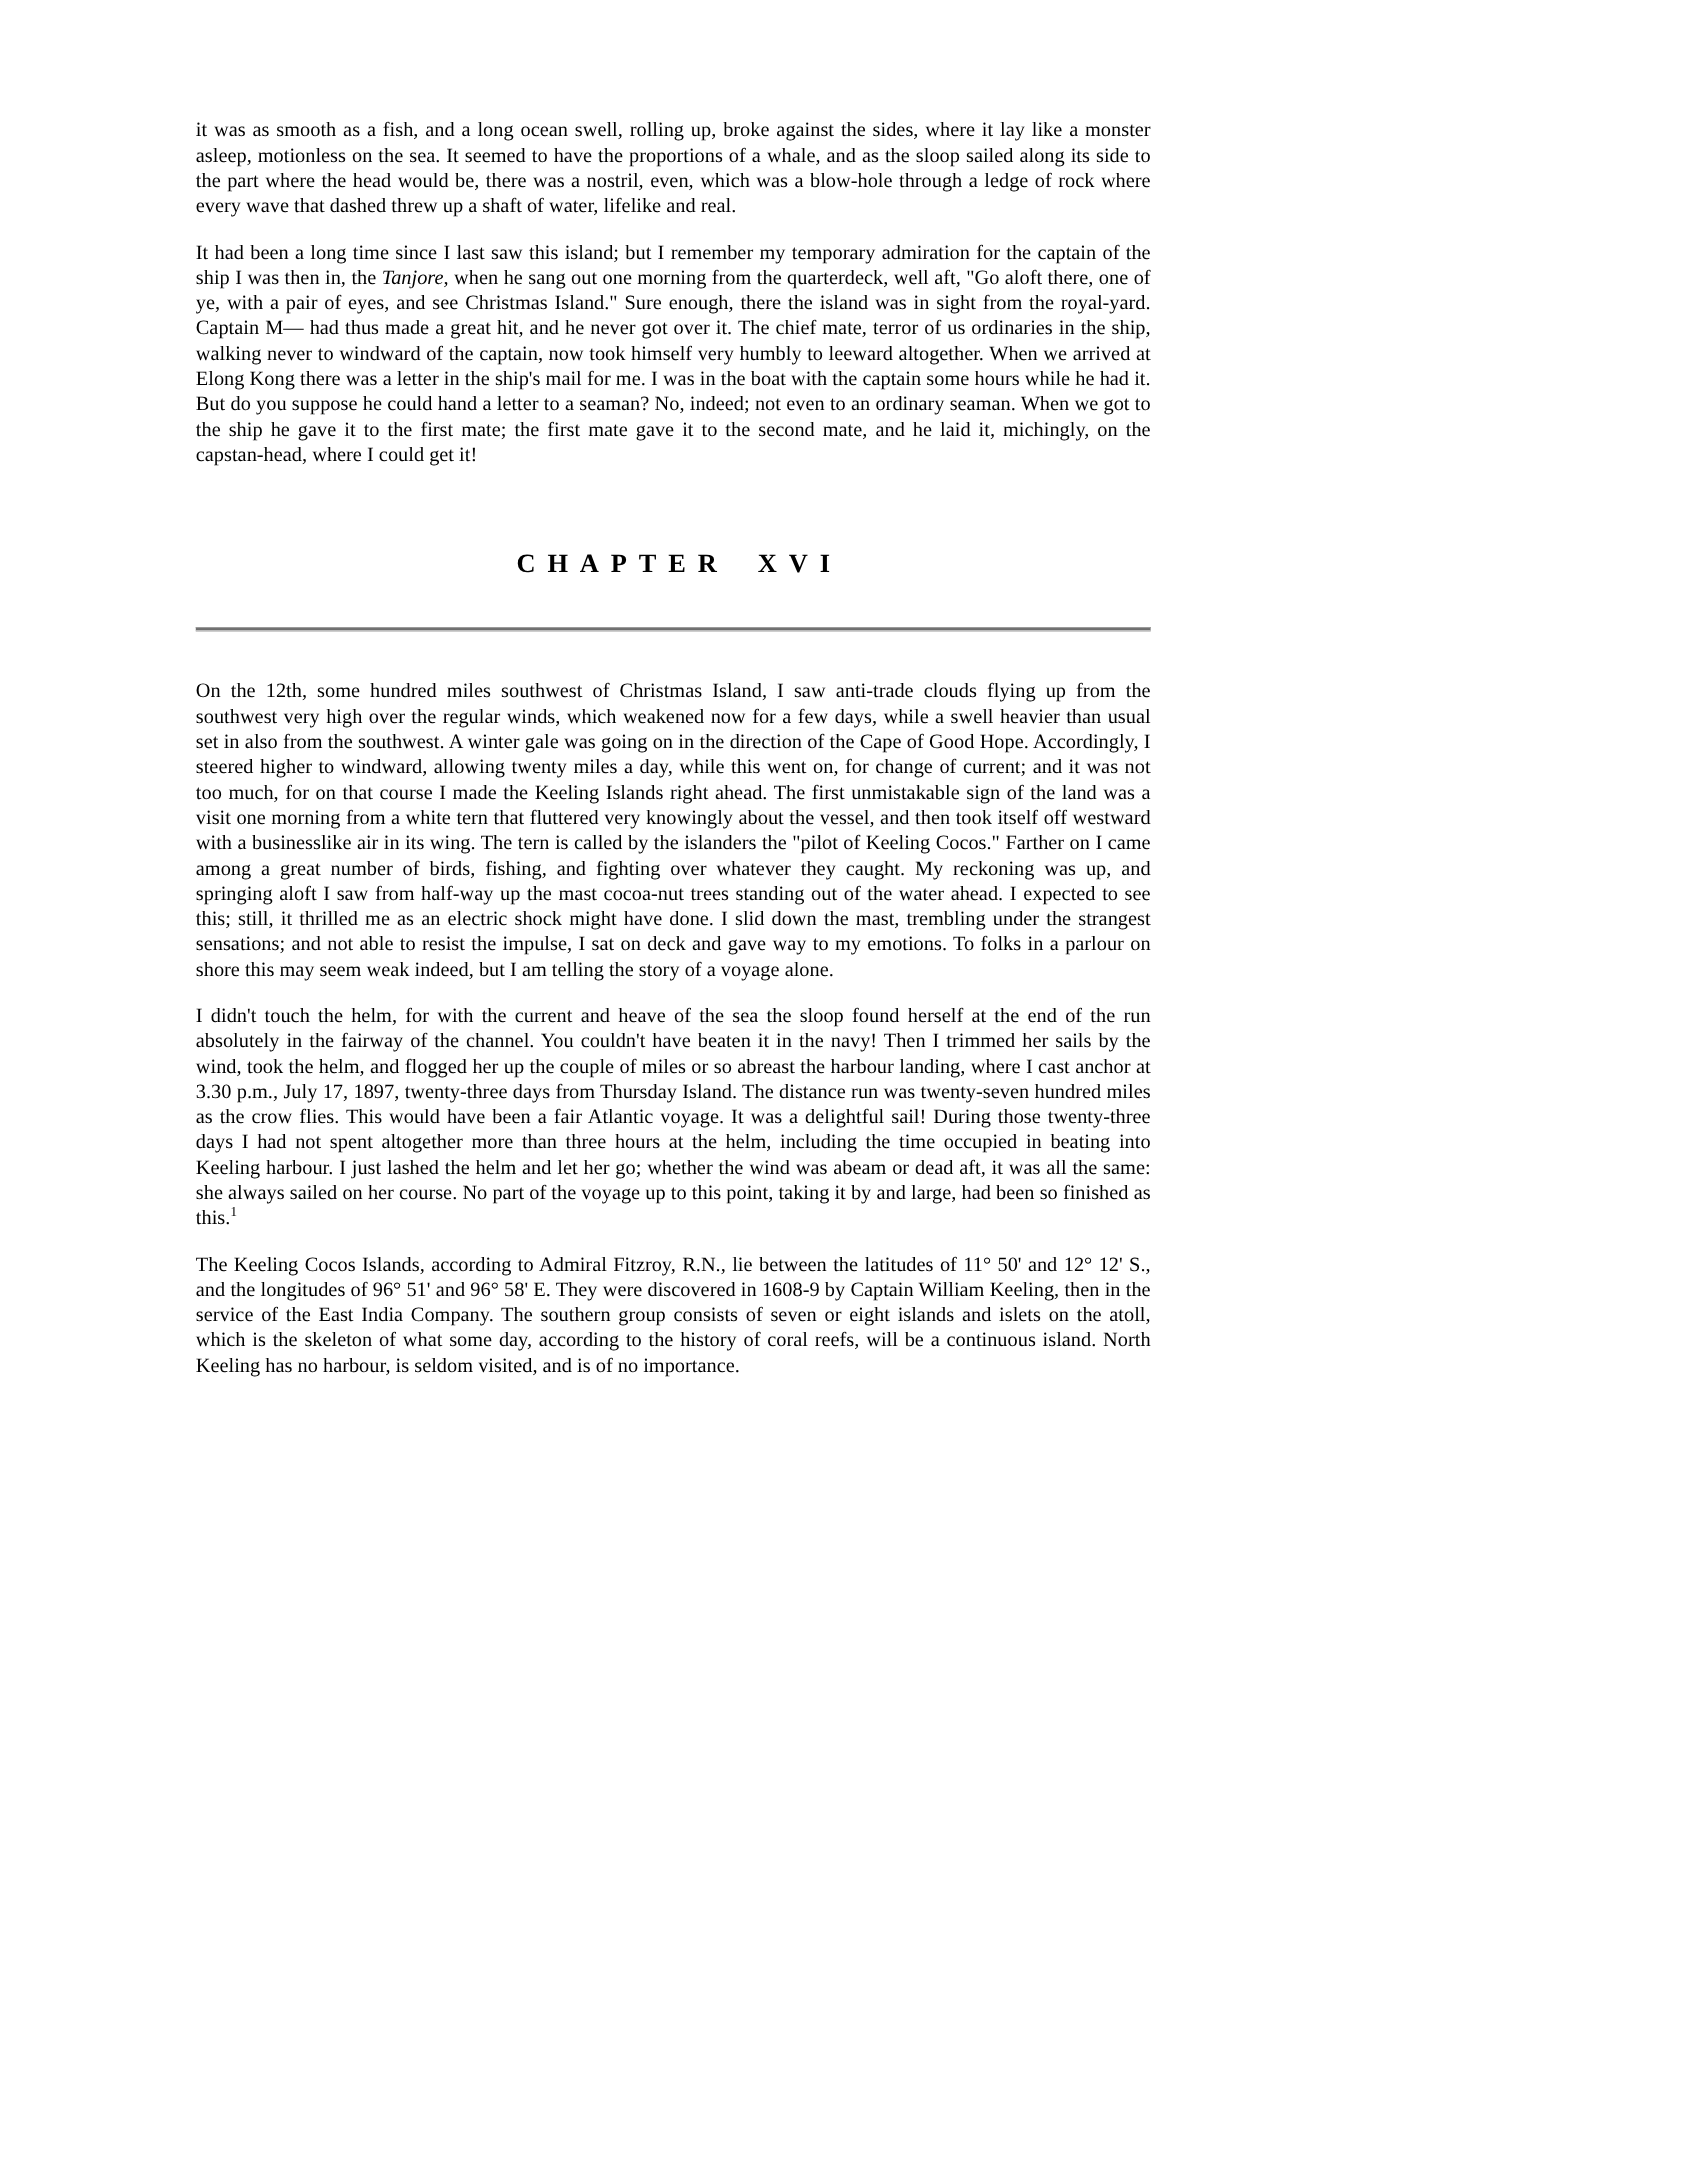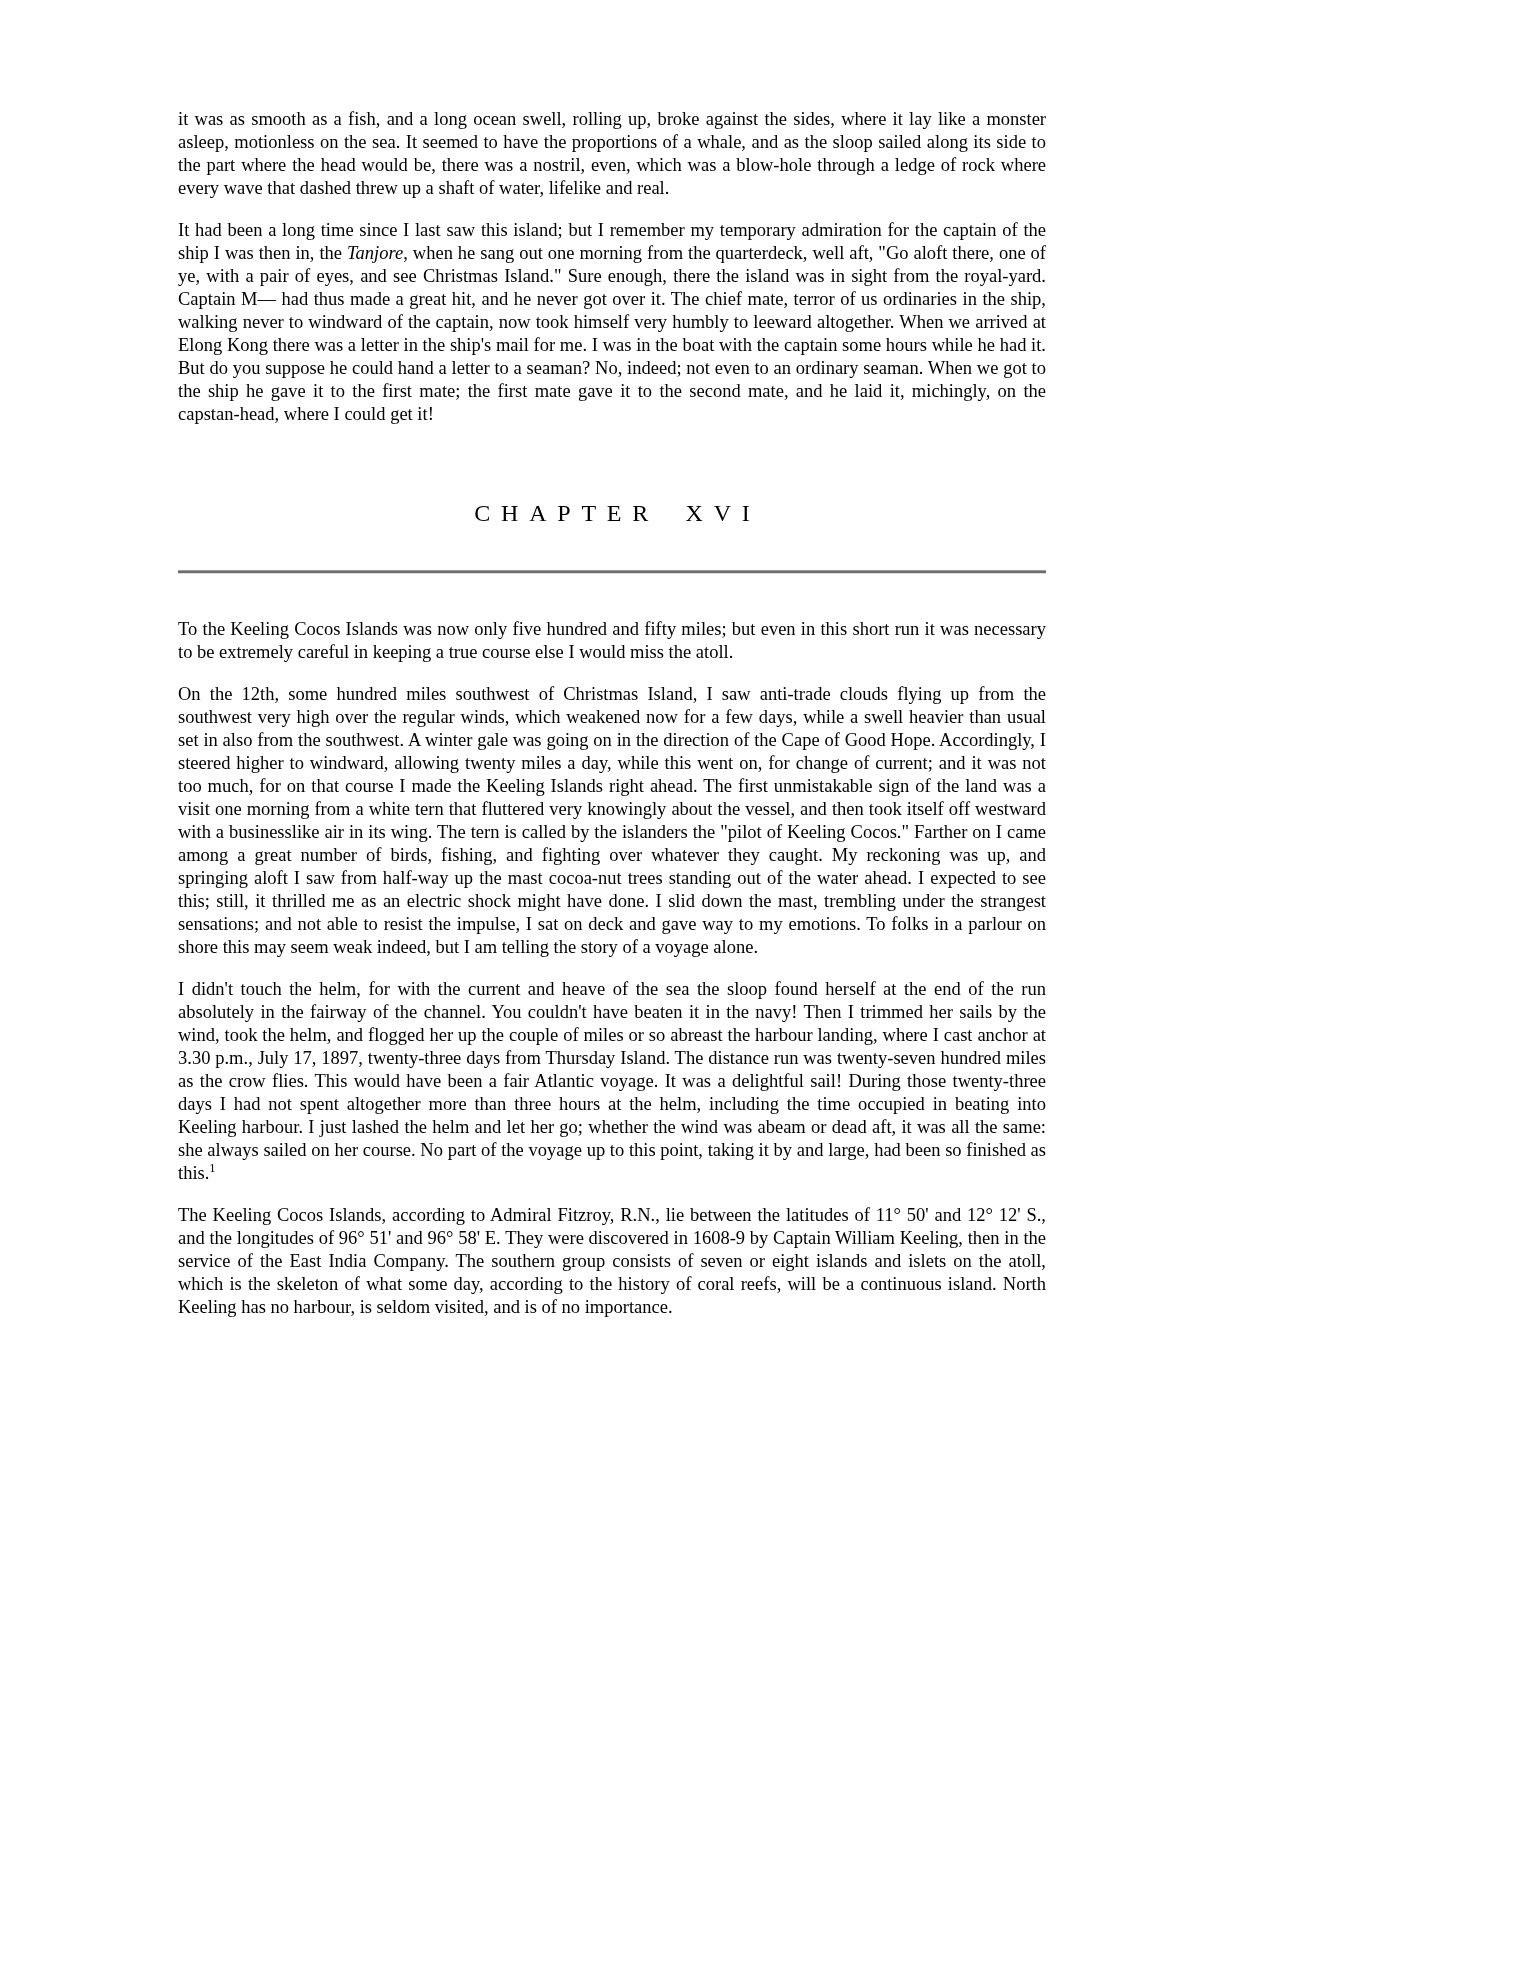"CHAPTER XVI" .chapter-heading { font-weight: normal -> bold }
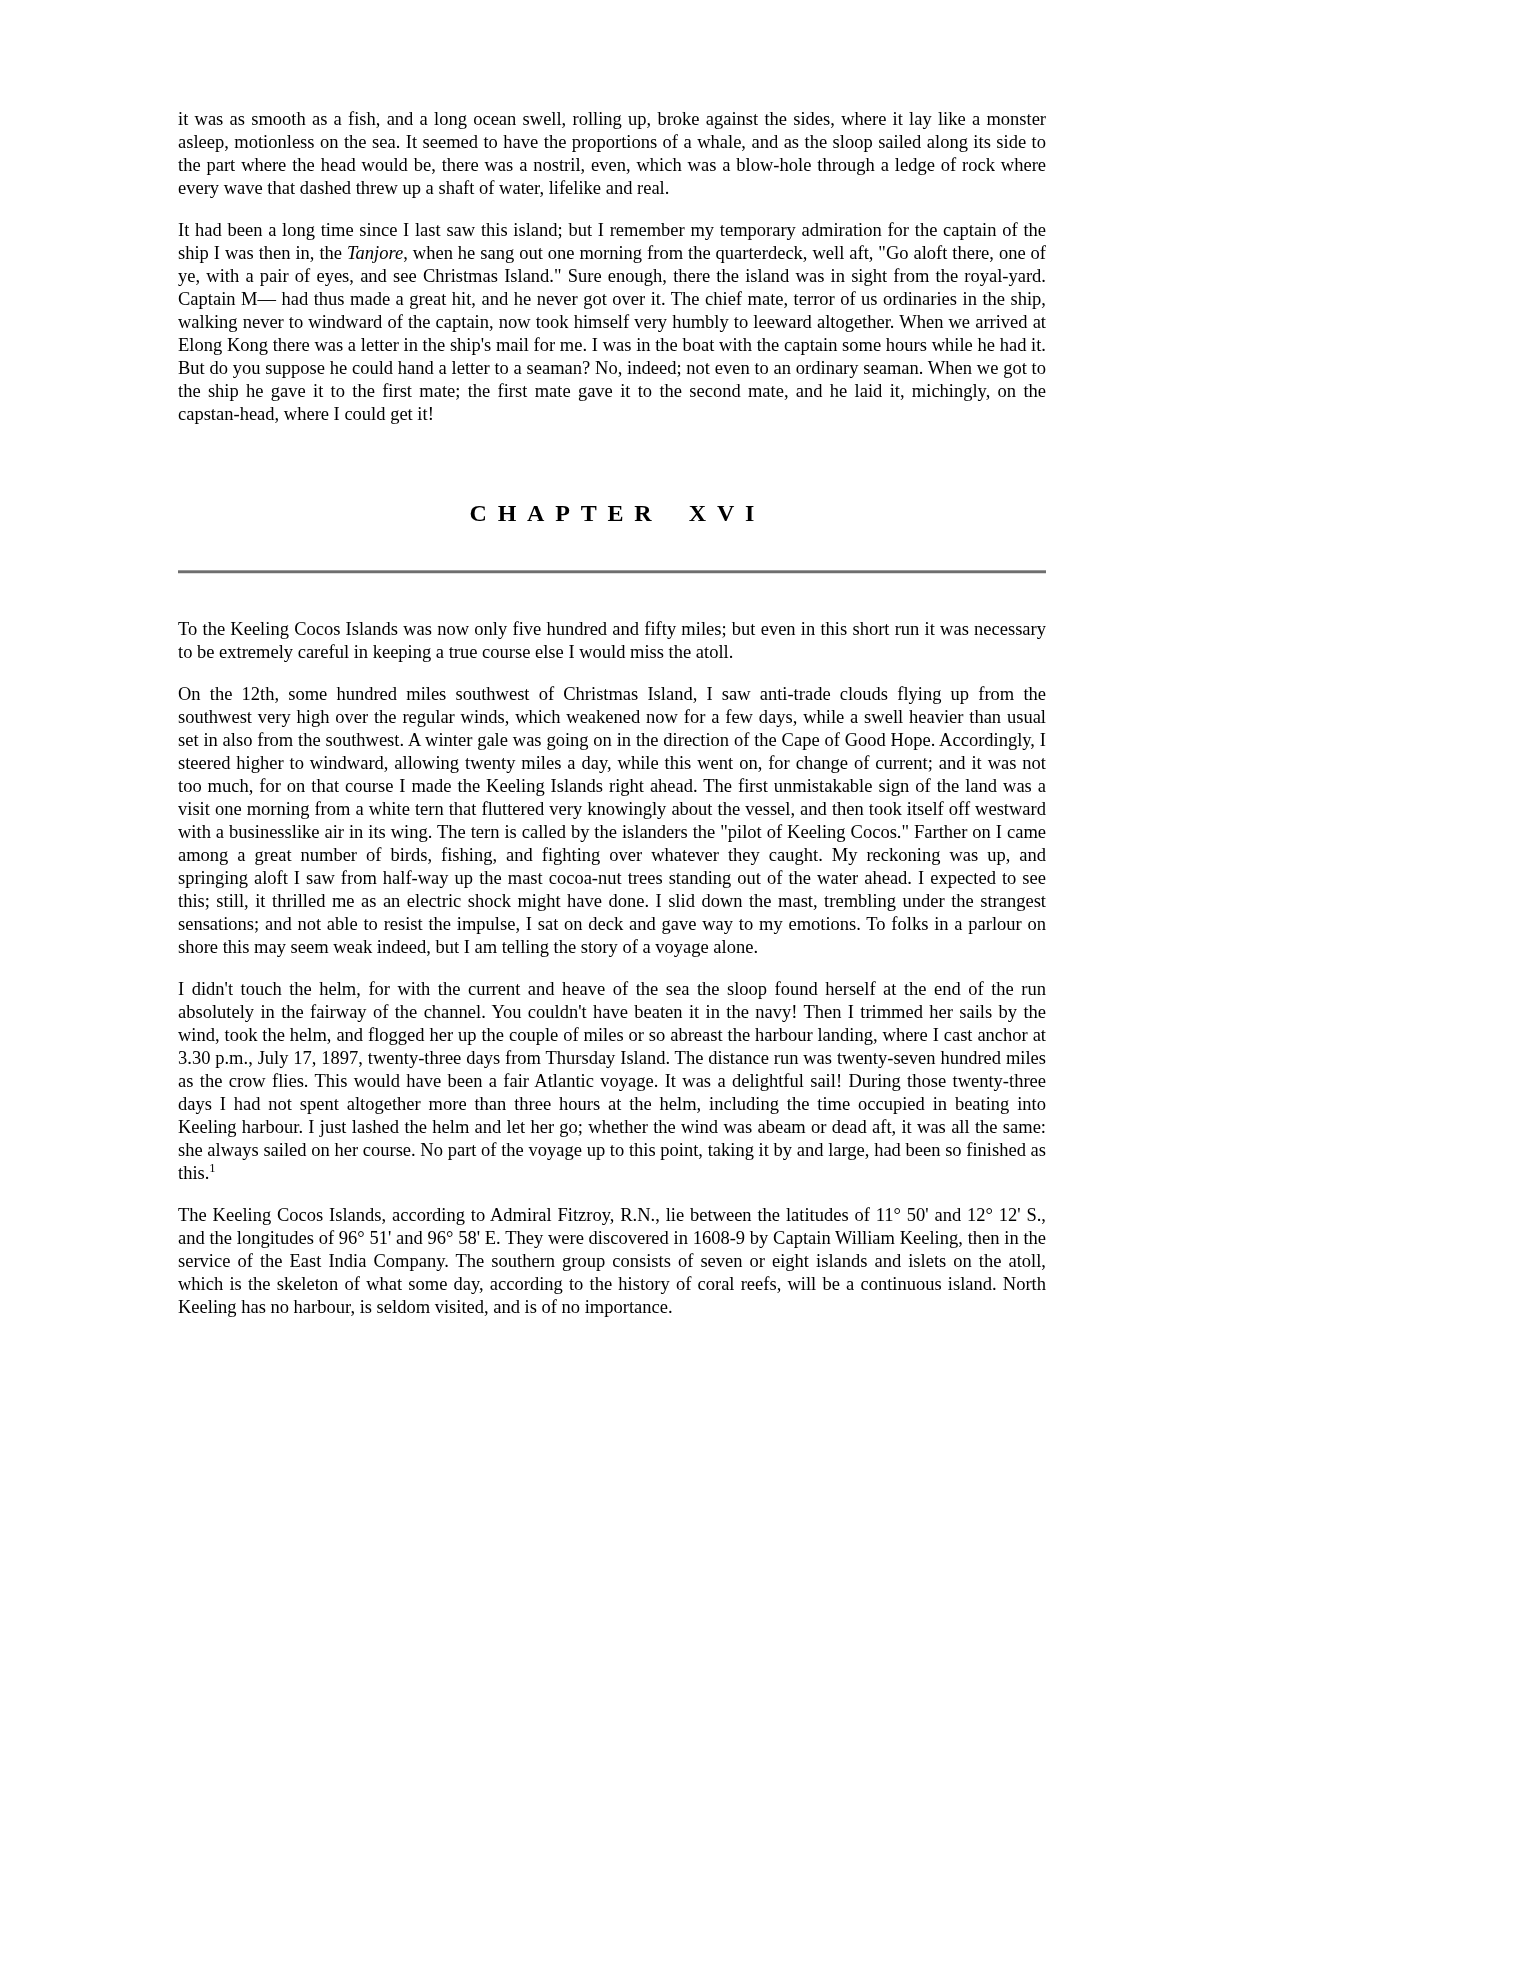"To the Keeling Cocos Islands" p.para { html: <p>To the Keeling Cocos Islands was now only five hundred and fifty miles; but even in this short run it was necessary to be extremely careful in keeping a true course else I would miss the atoll.</p> -> none }
